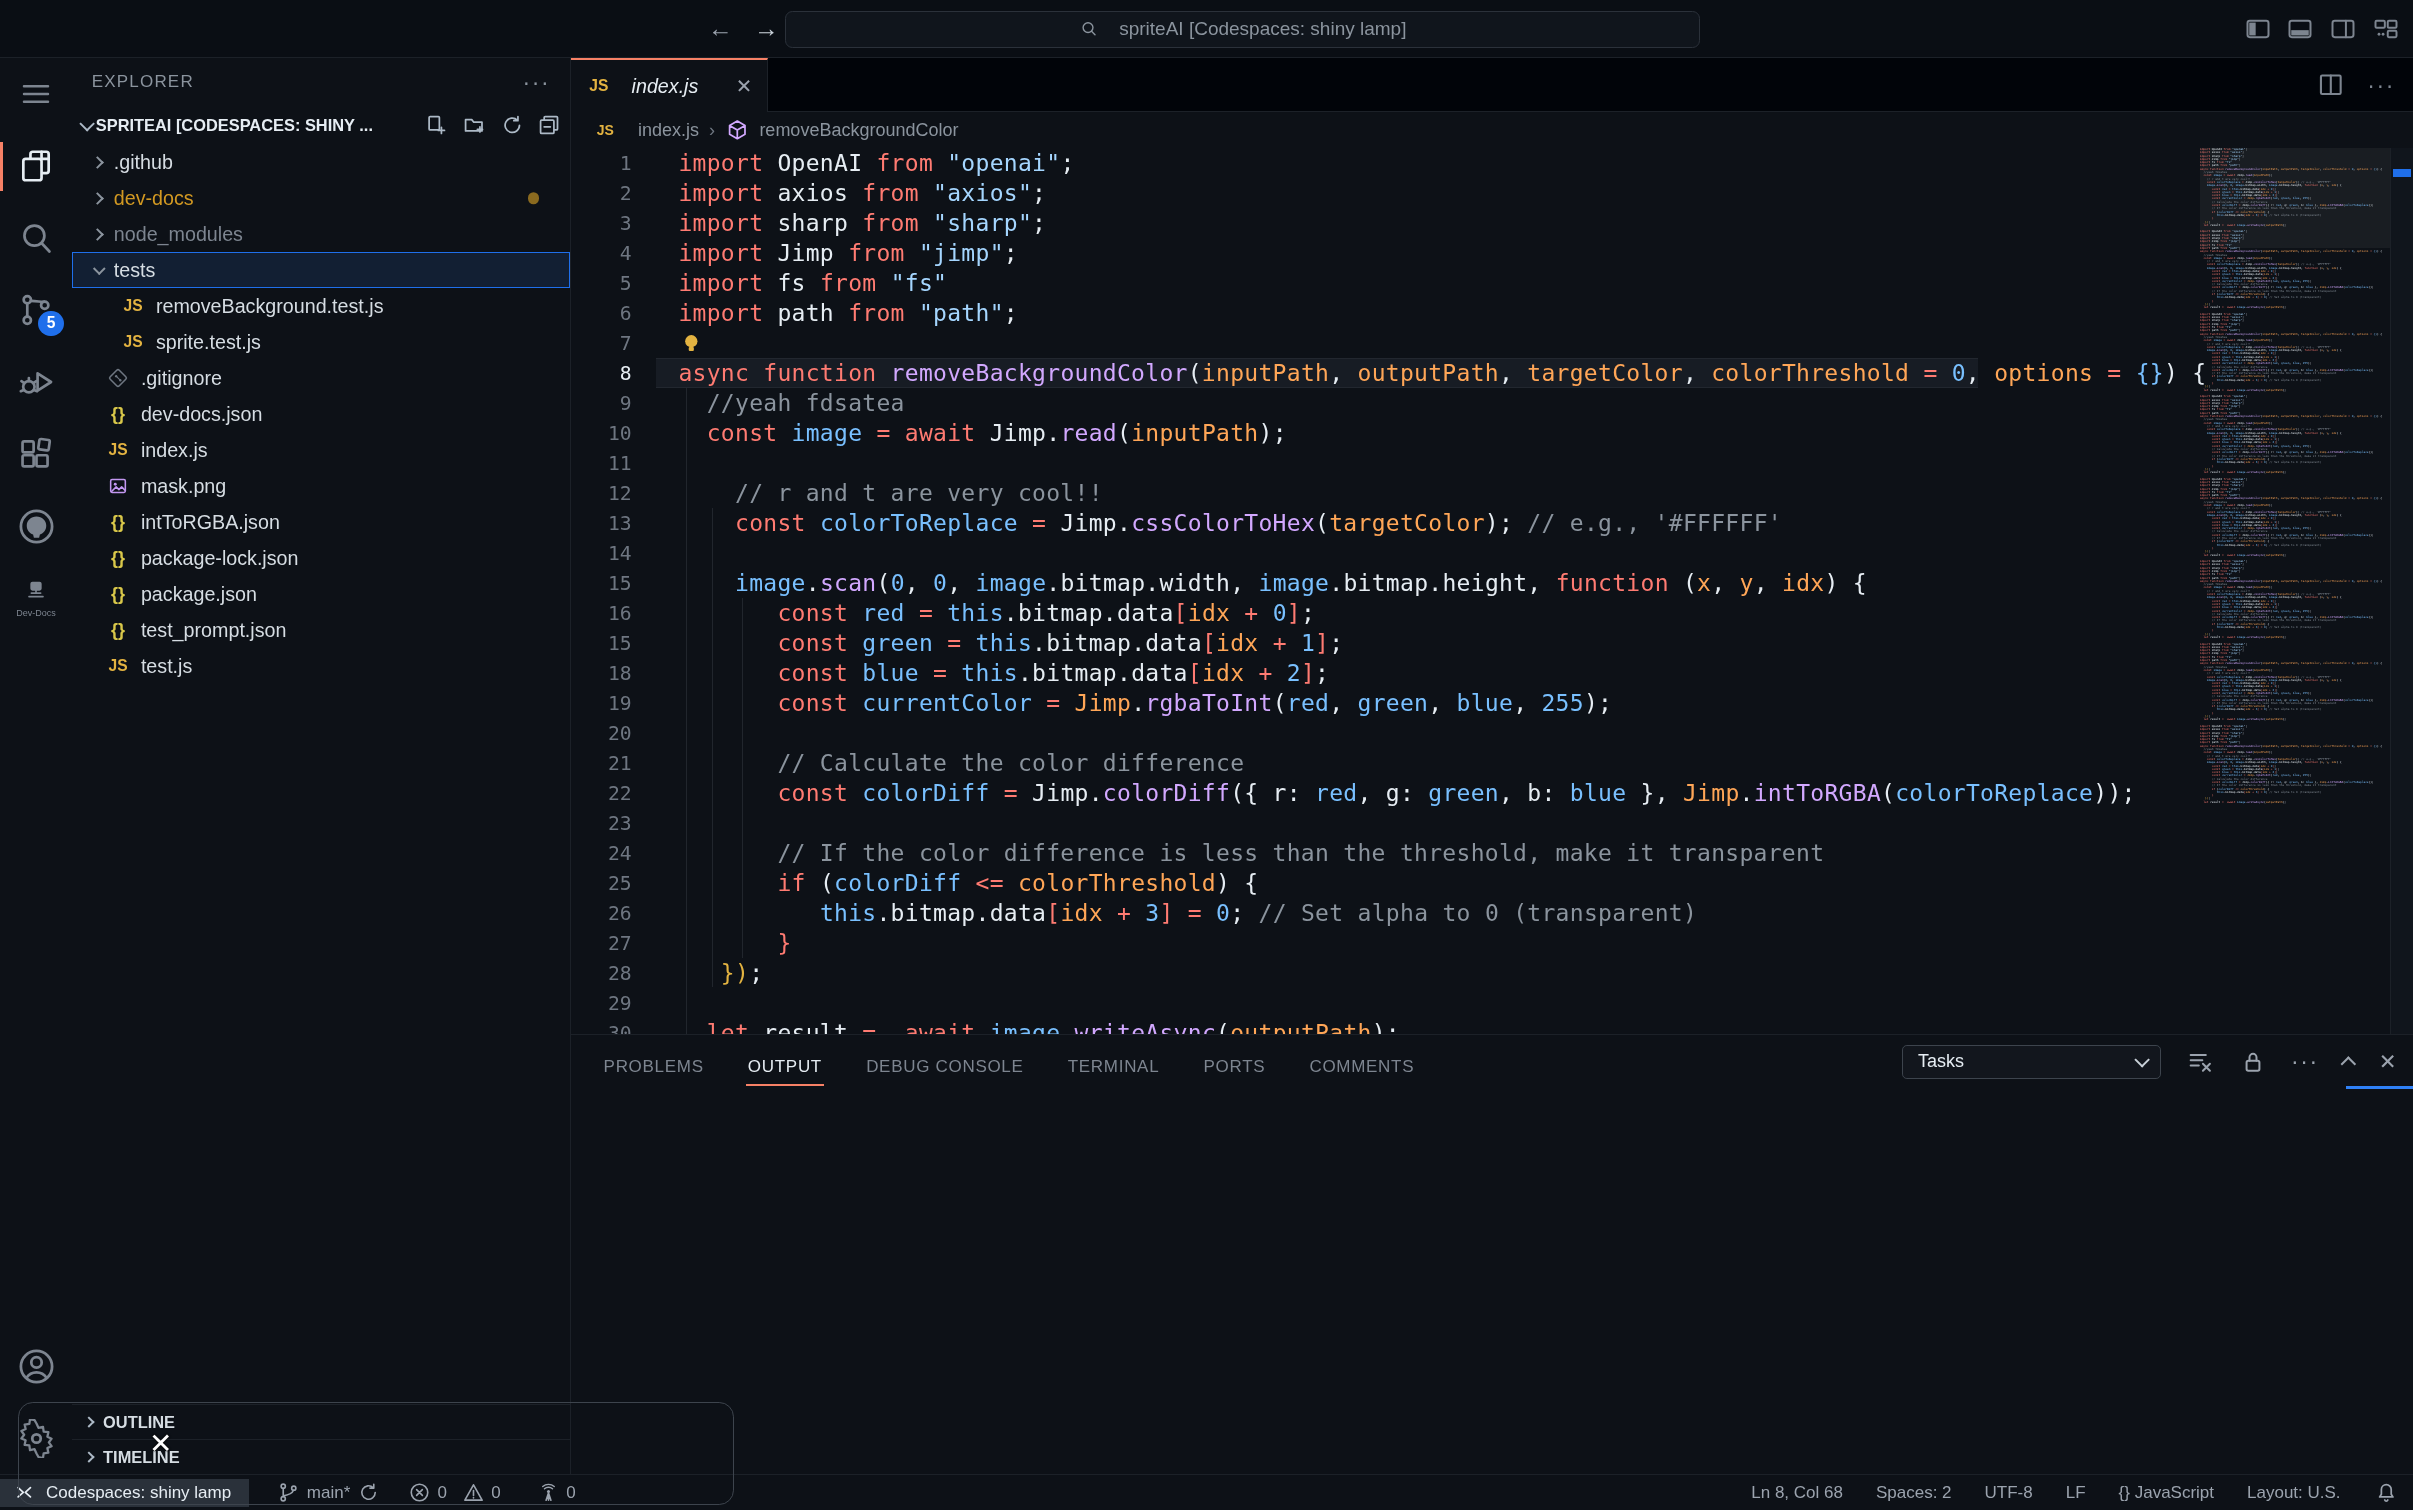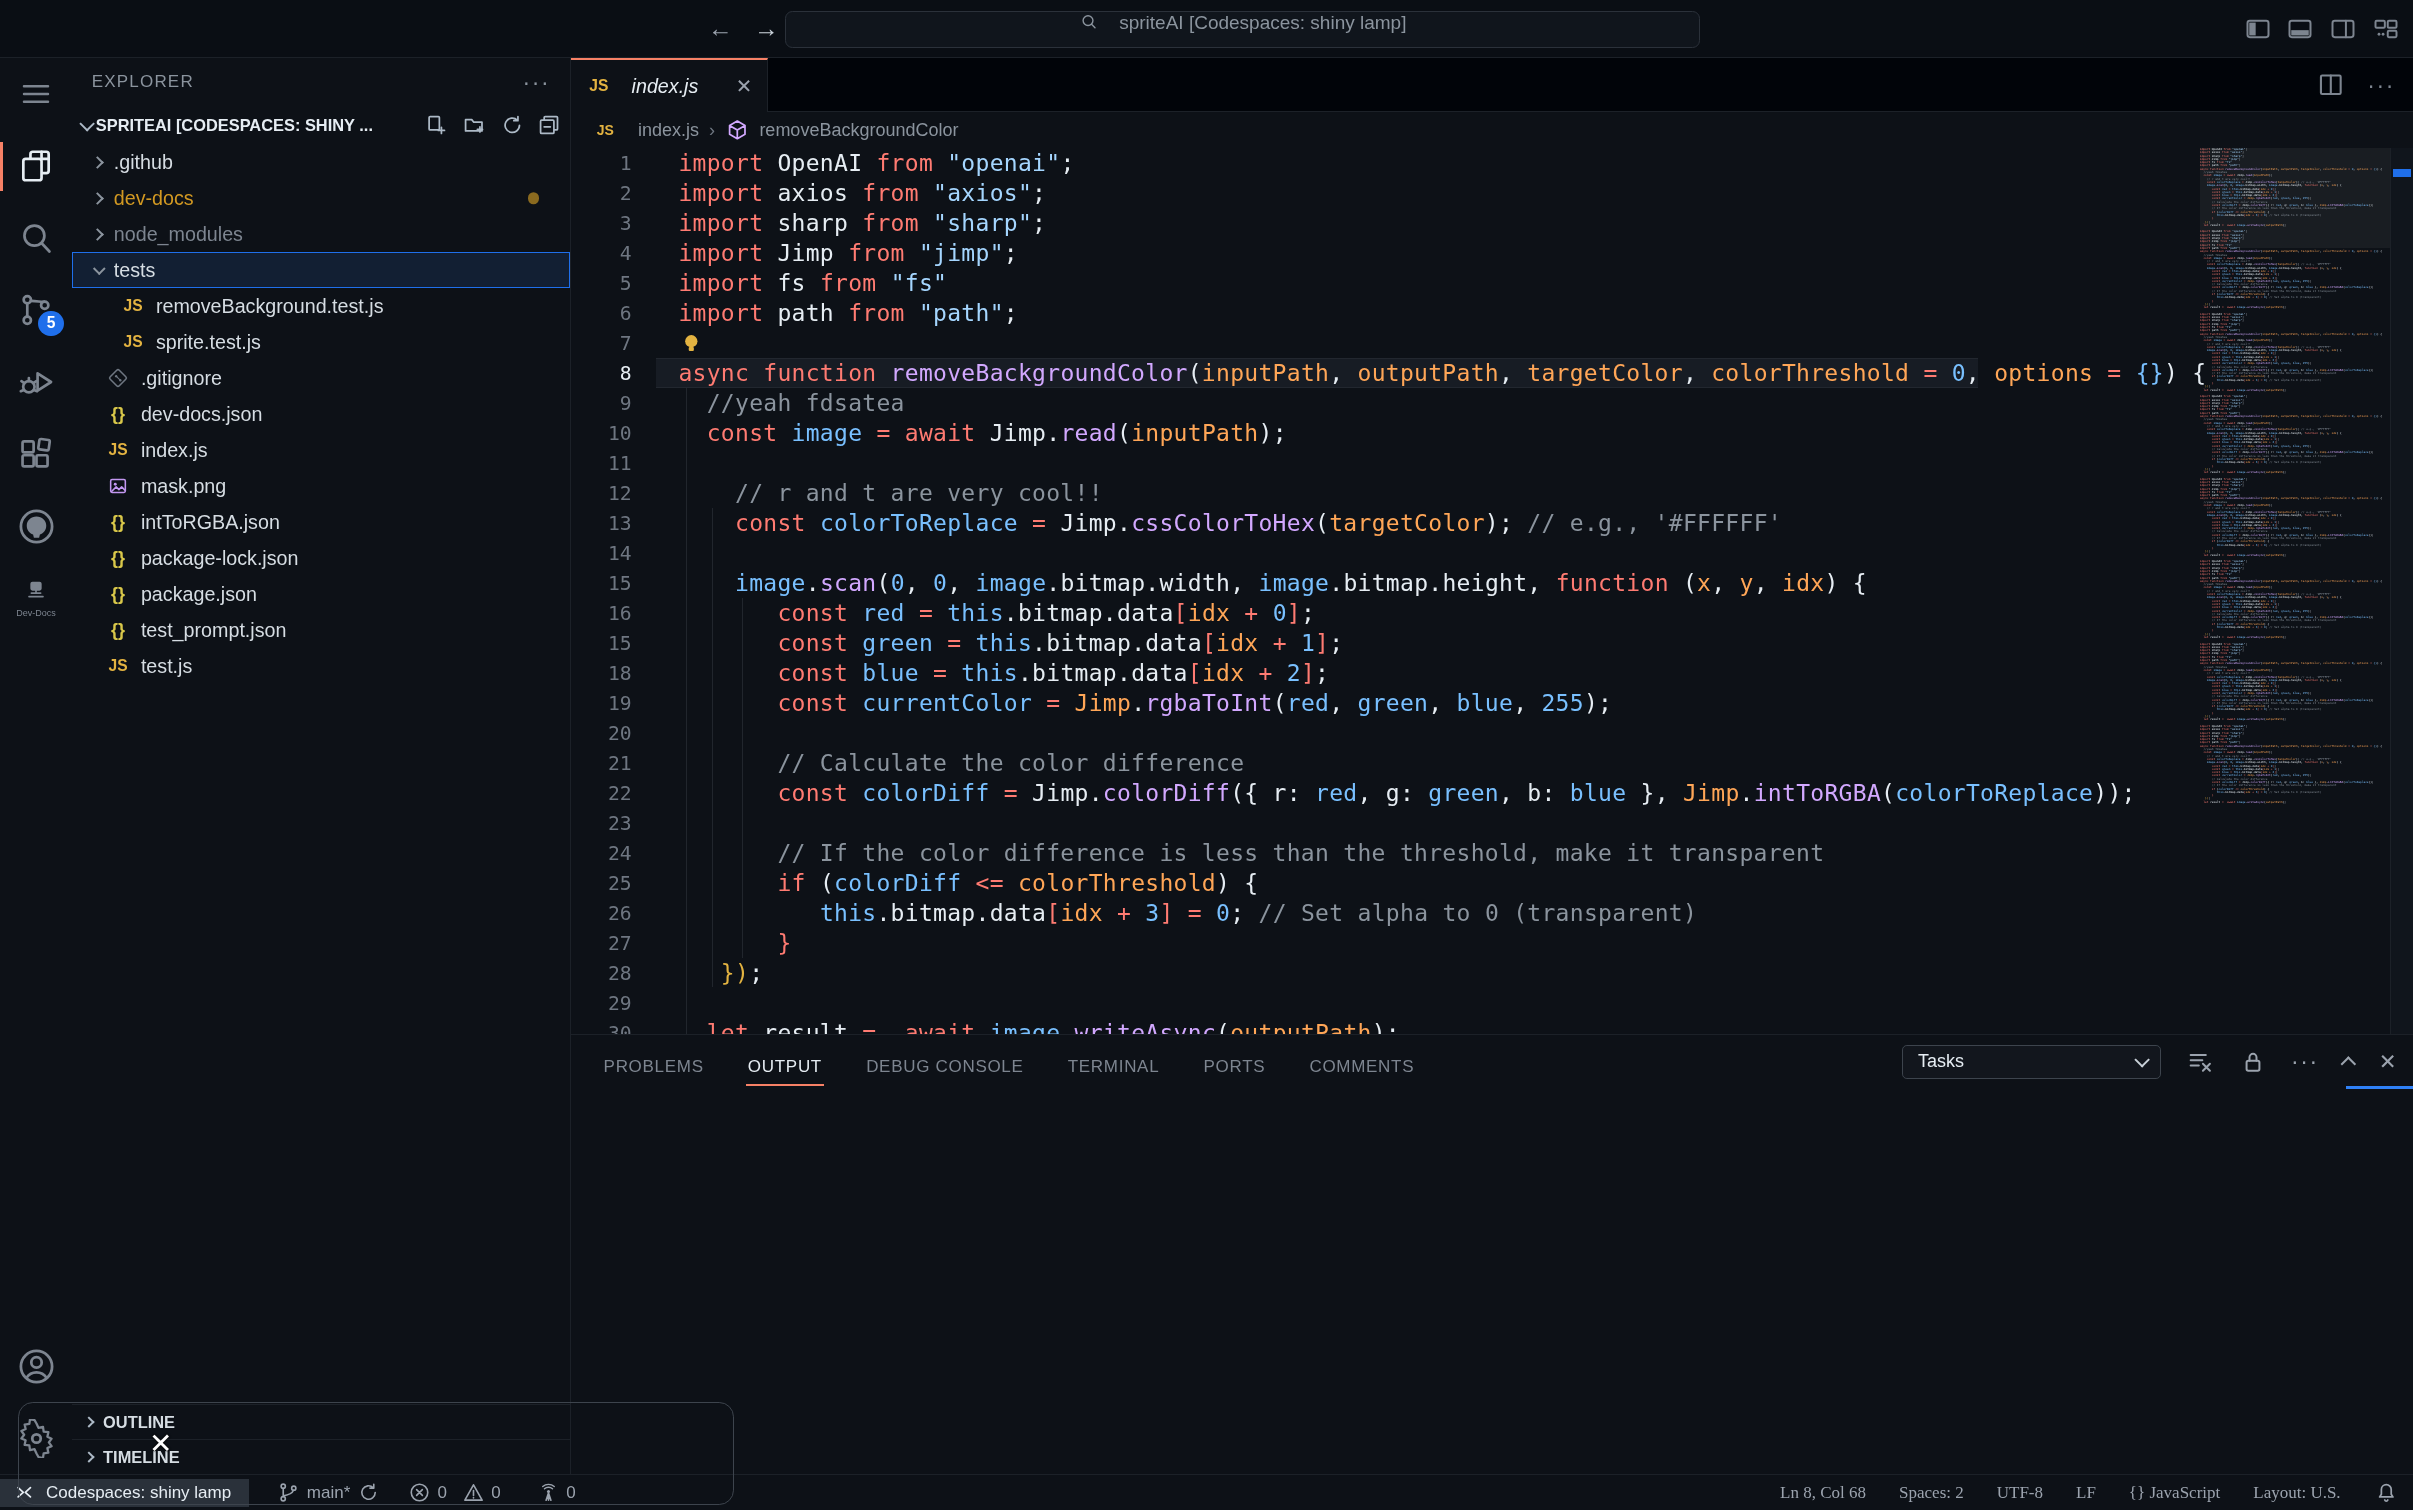"spriteAI [Codespaces: shiny lamp]" .searchbox { align-items: none -> center }
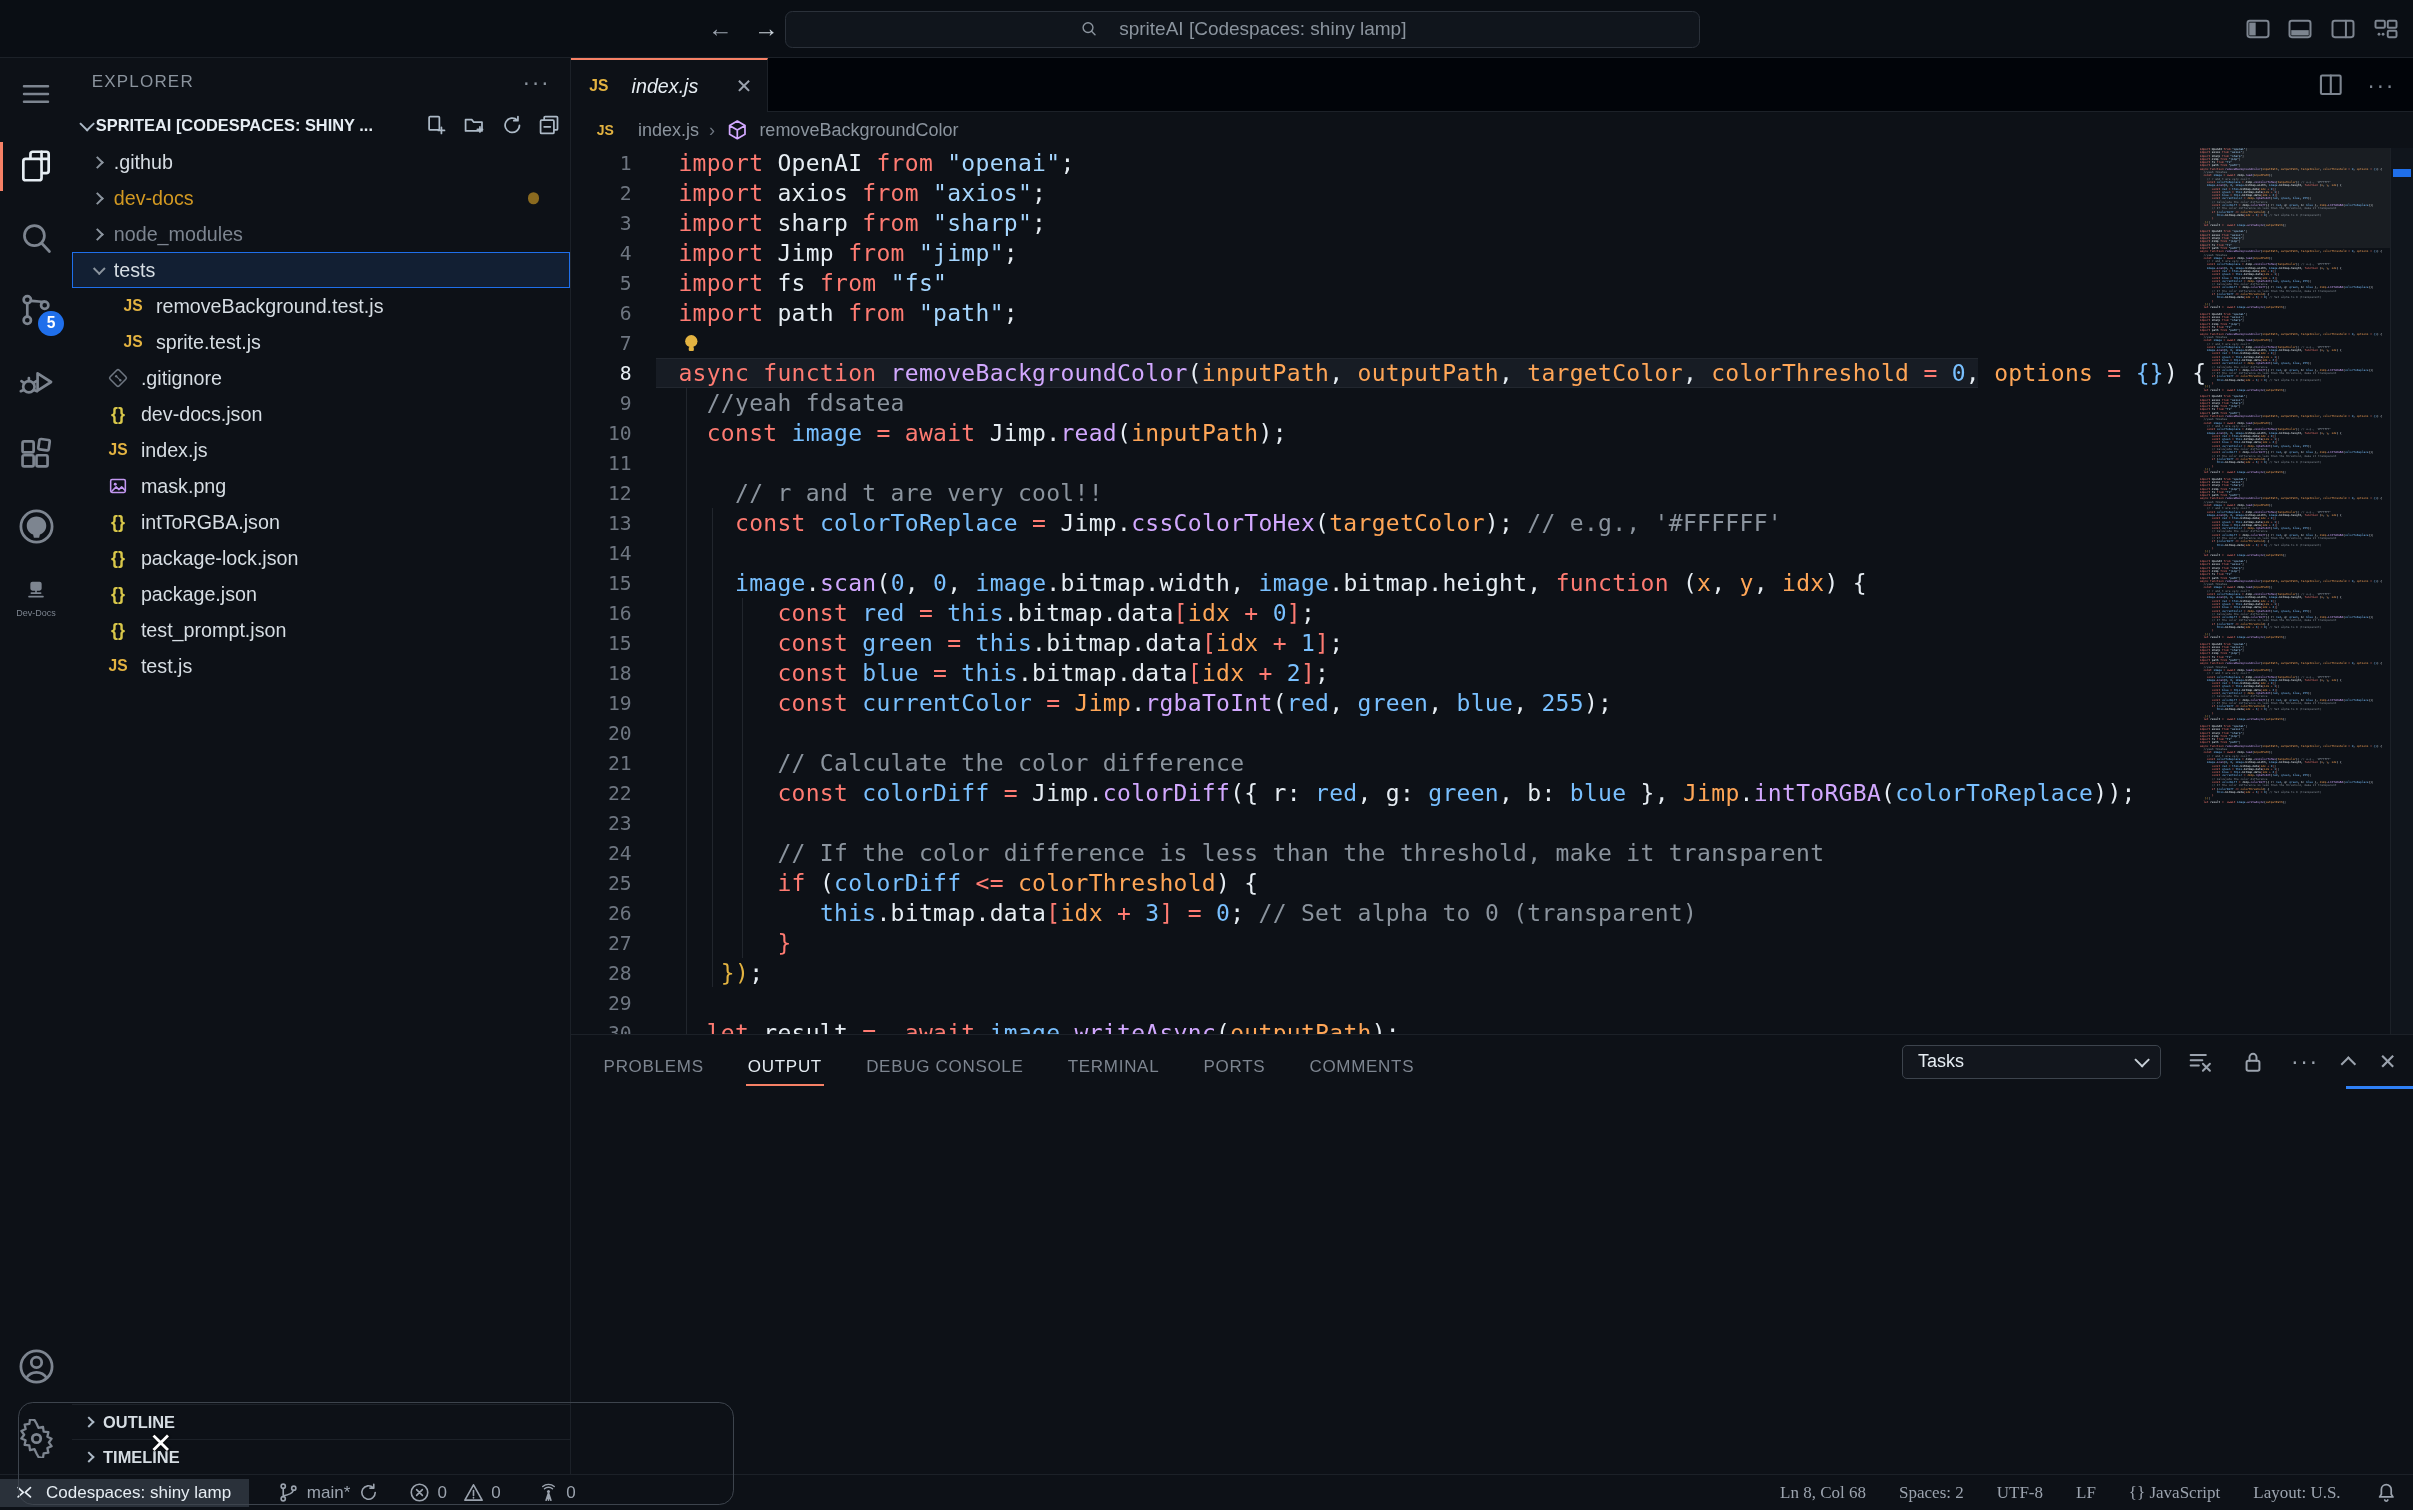"Ln 8, Col 68" .sb-right .sb-item { font-family: Liberation Serif, serif -> none }
